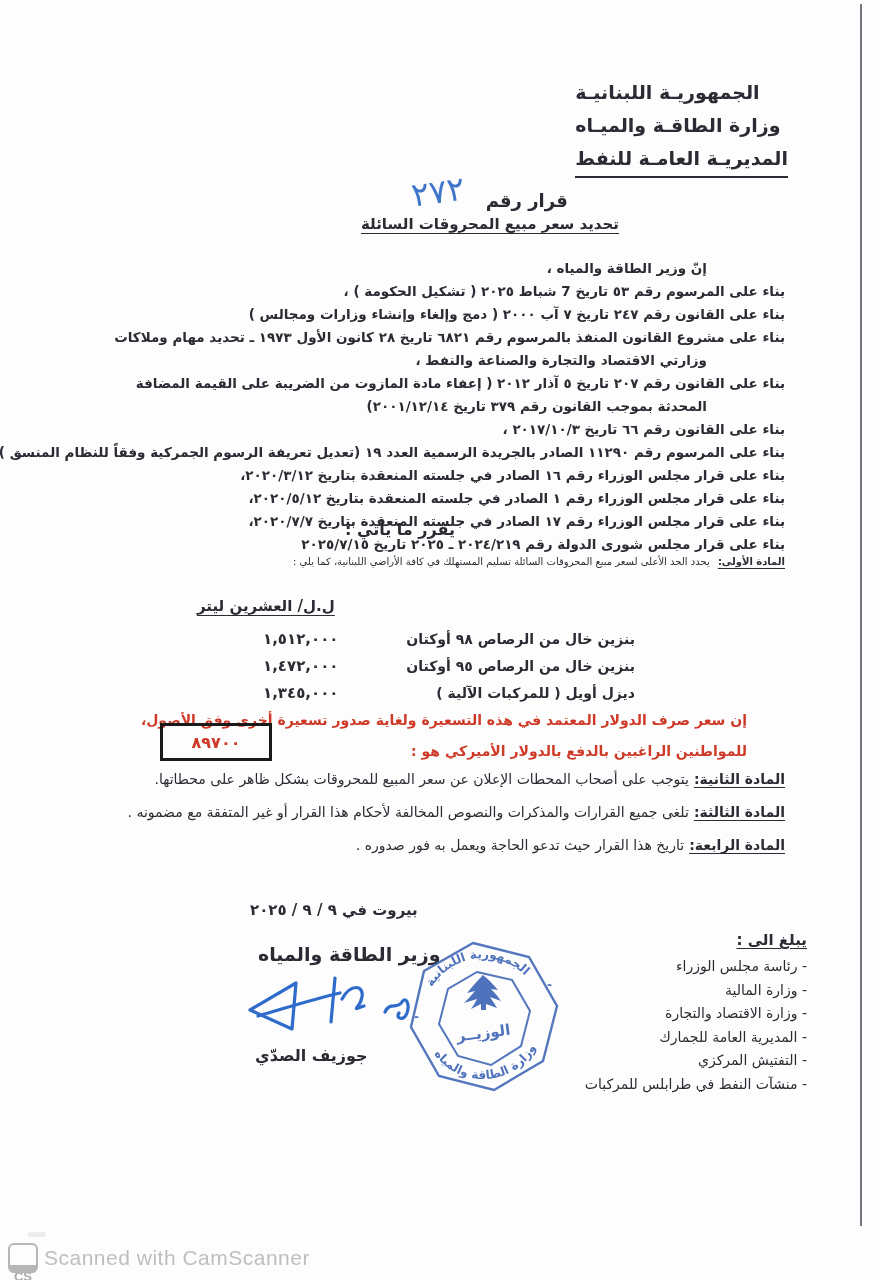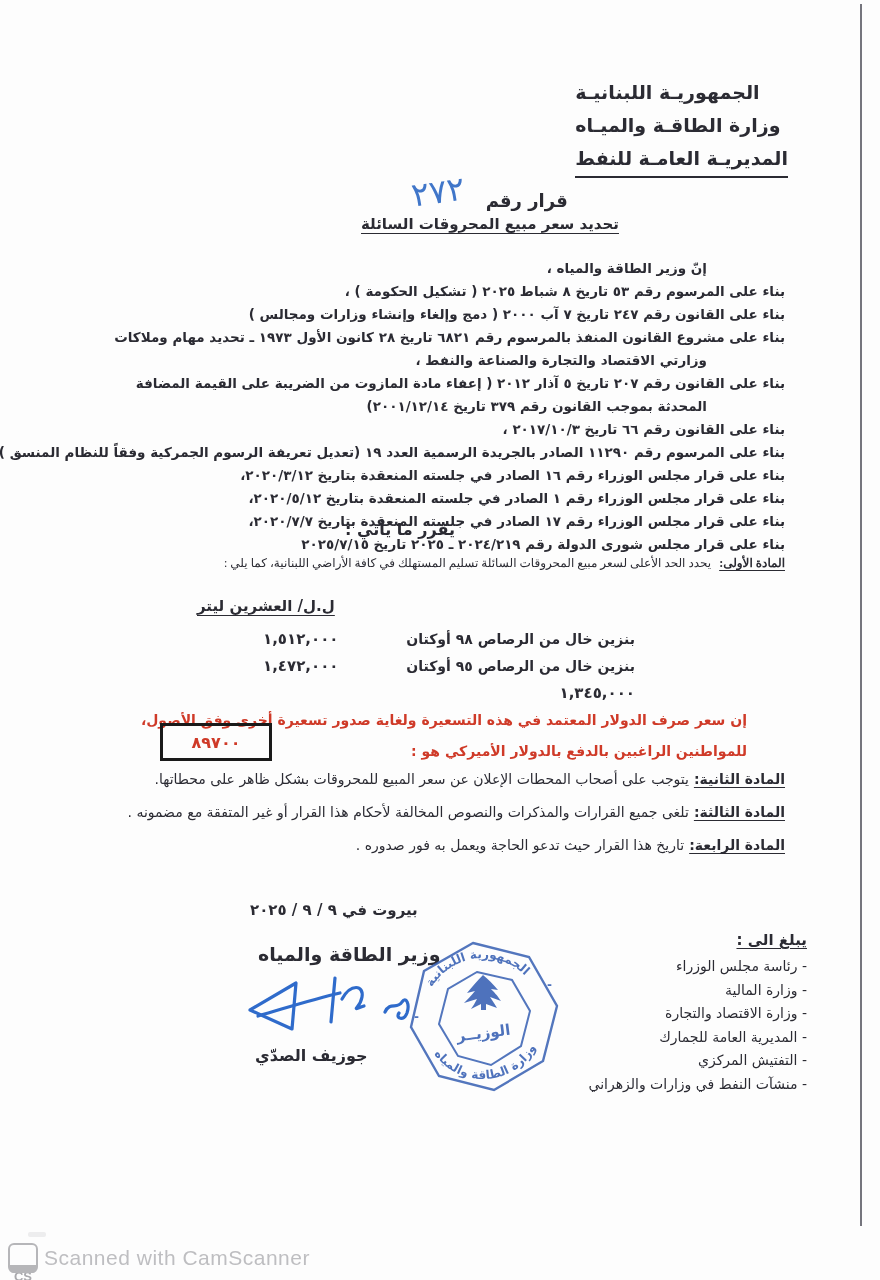"بناء على المرسوم رقم ٥٣" div.pline { text: ٨ -> 7 }
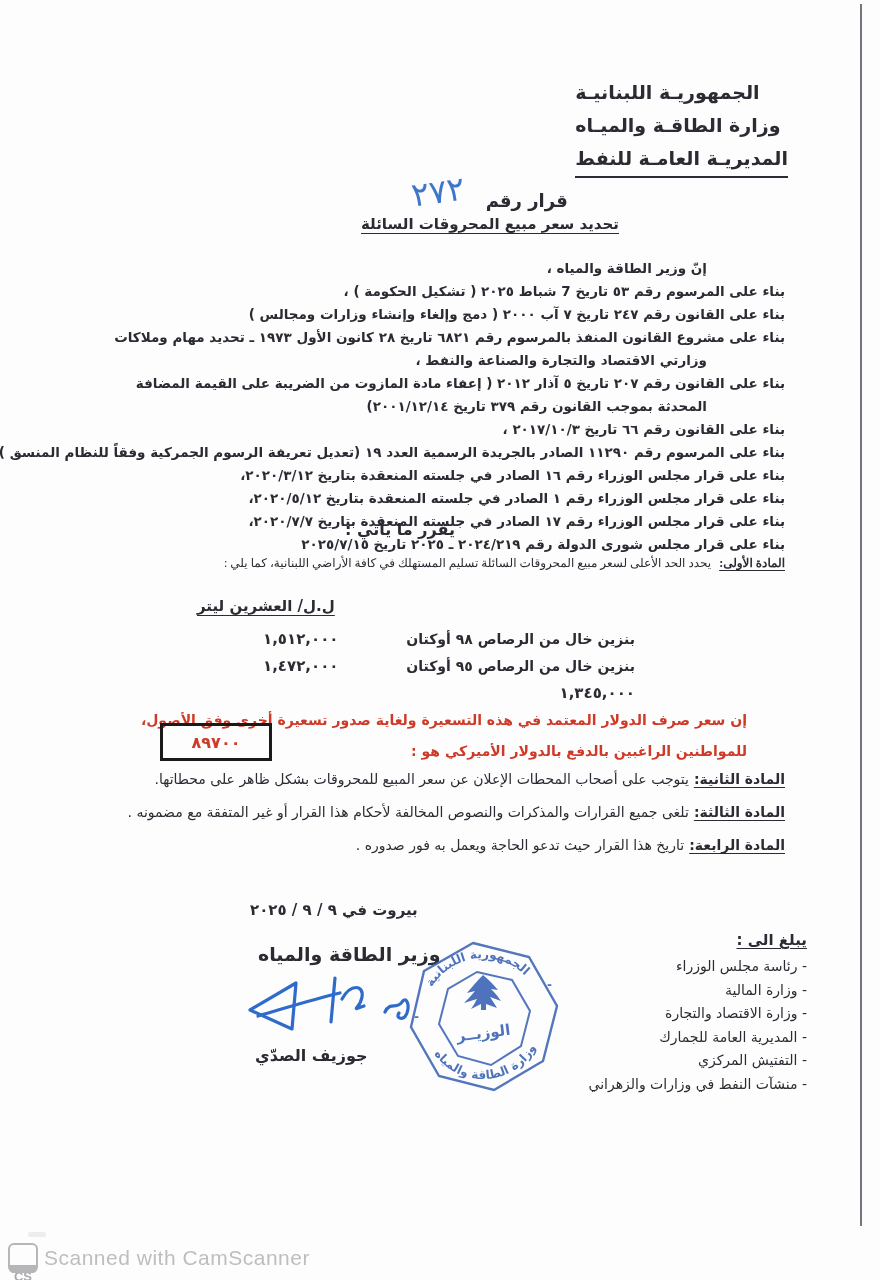"المادة الأولى: يحدد الحد الأعلى" .article-one { font-family: Liberation Serif, serif -> none; font-size: 12px -> 10px }
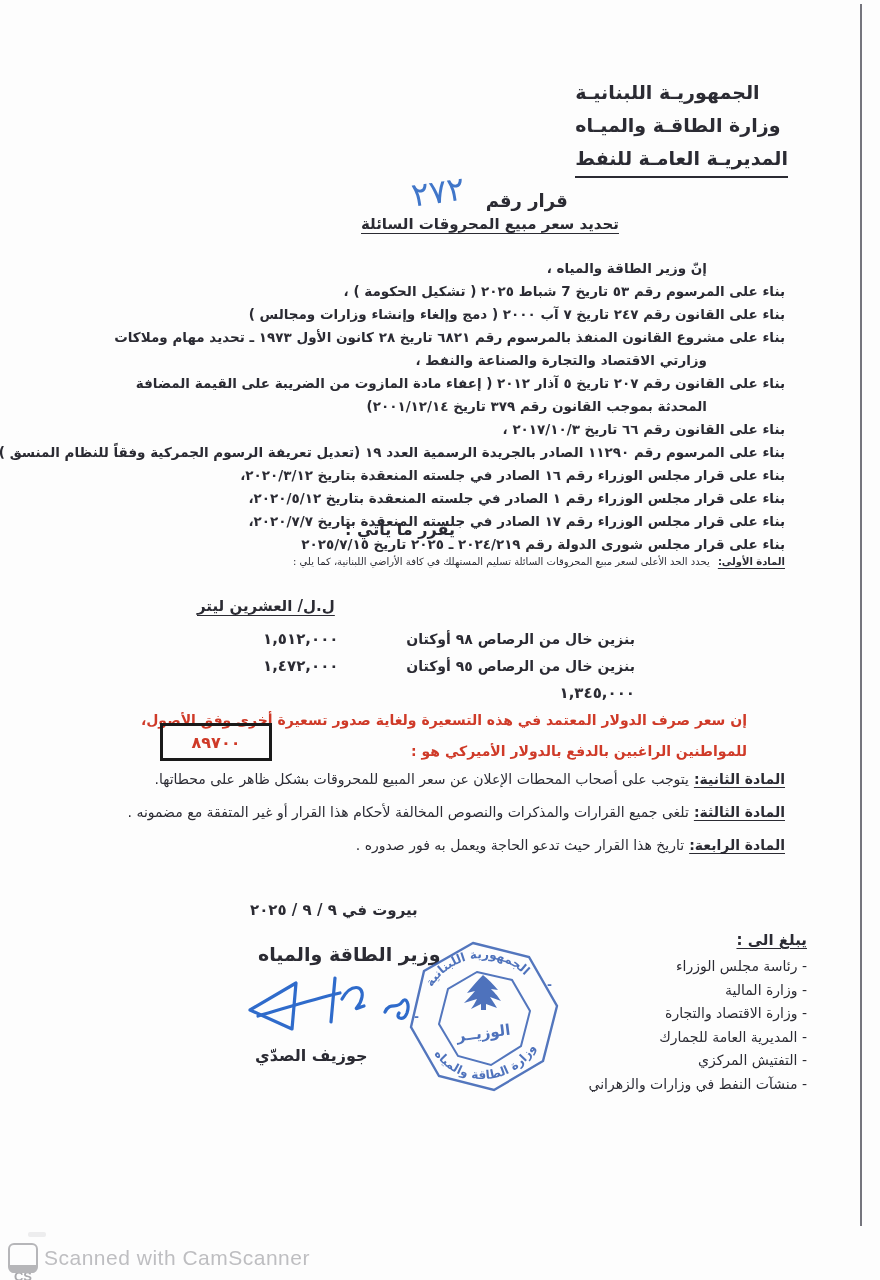"ديزل أويل ( للمركبات الآلية" span.plab { html: none -> <span>ديزل أويل ( للمركبات الآلية )</span> }
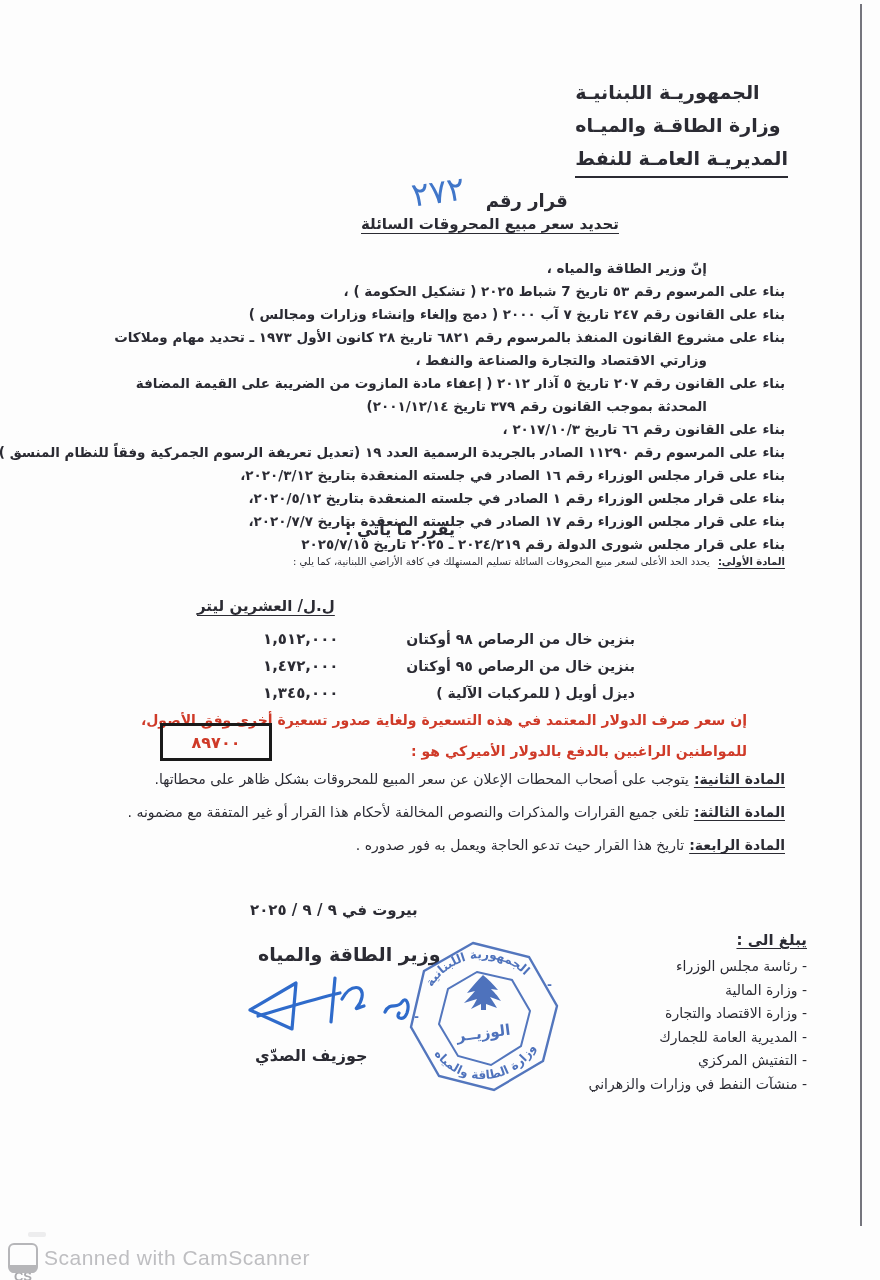"- منشآت النفط في وزارات" div.dist-item { text: وزارات والزهراني -> طرابلس للمركبات }
